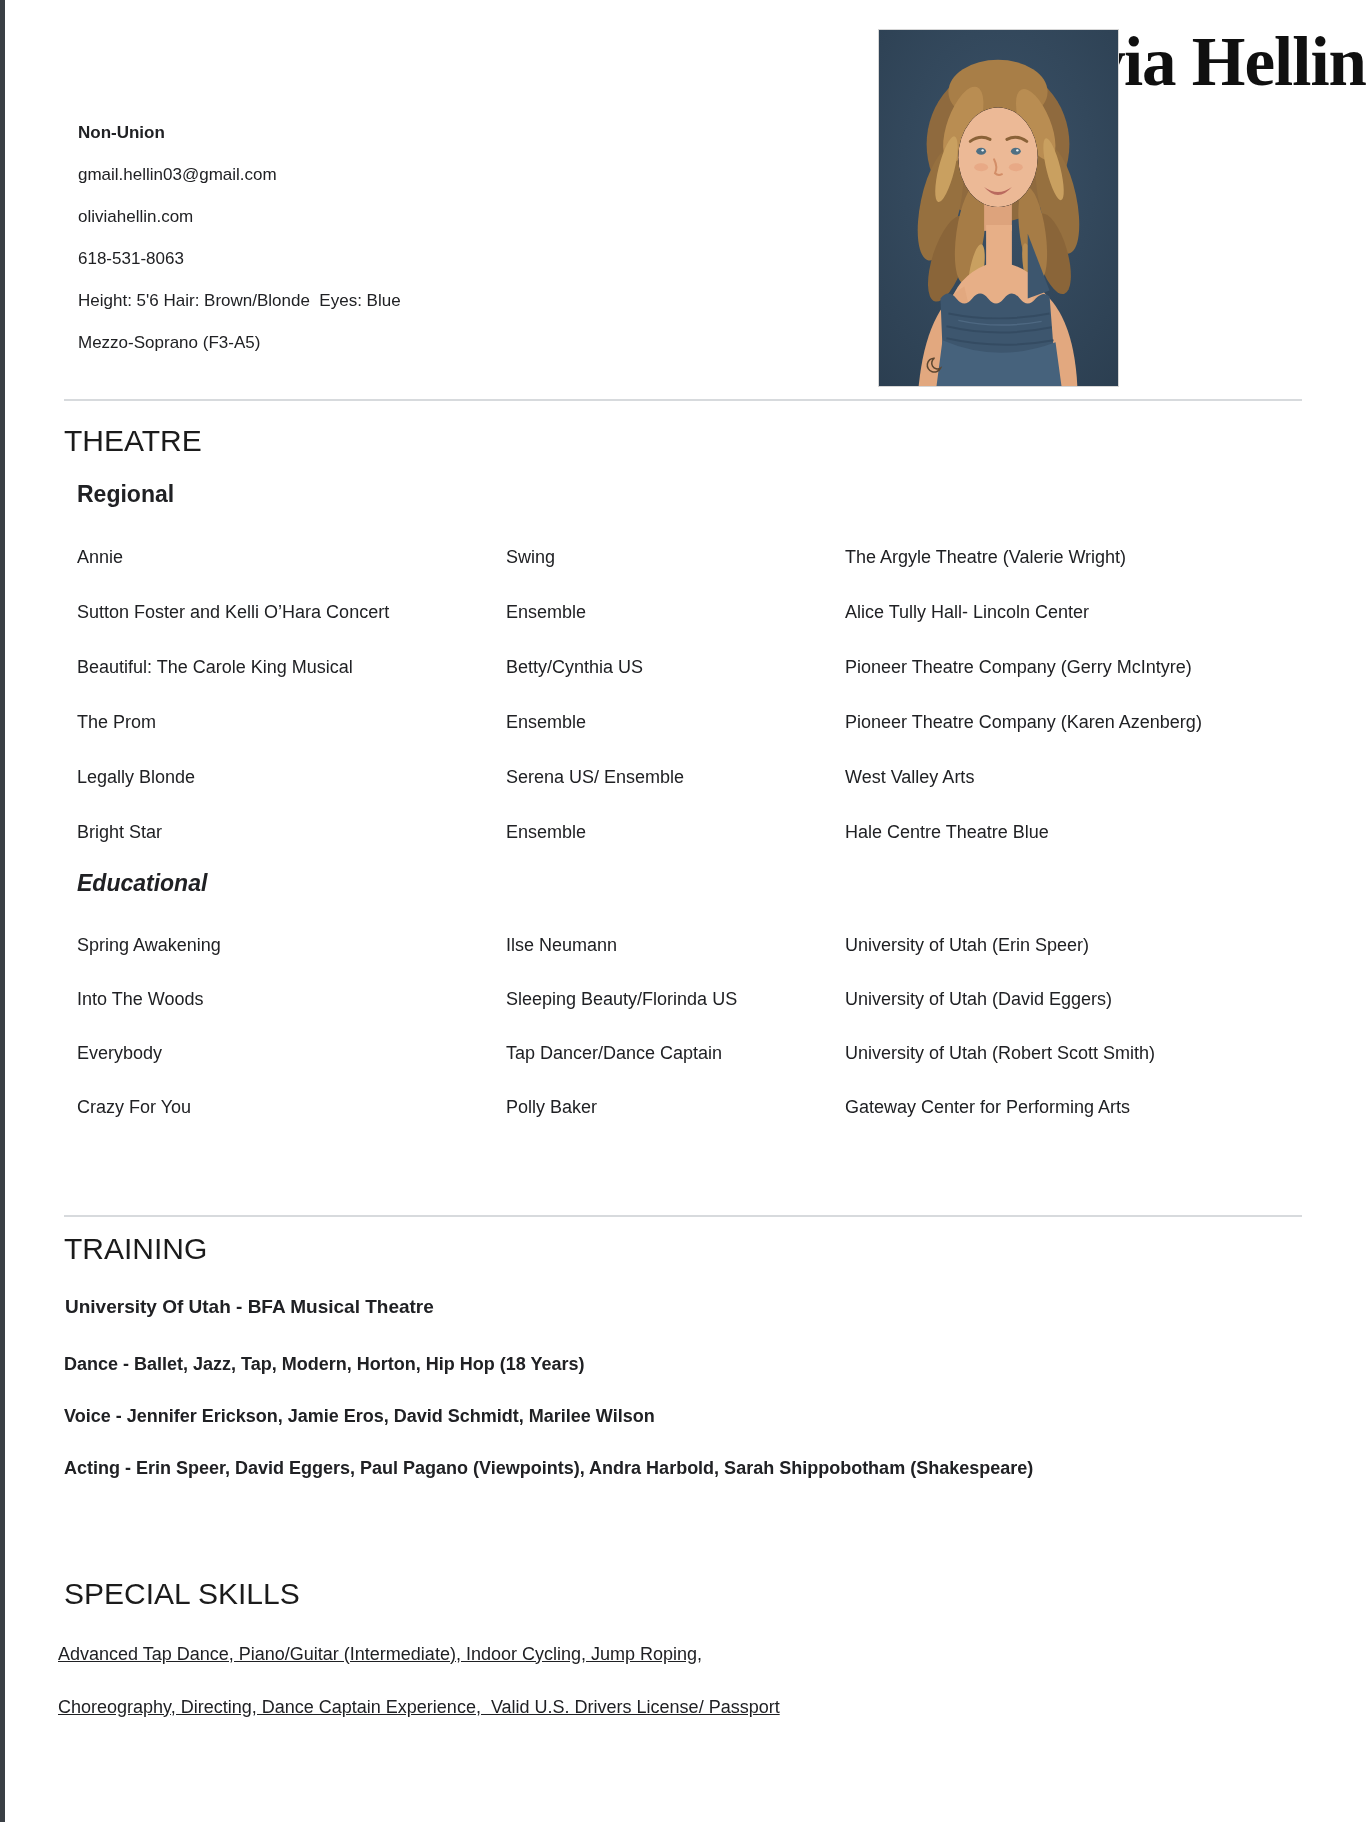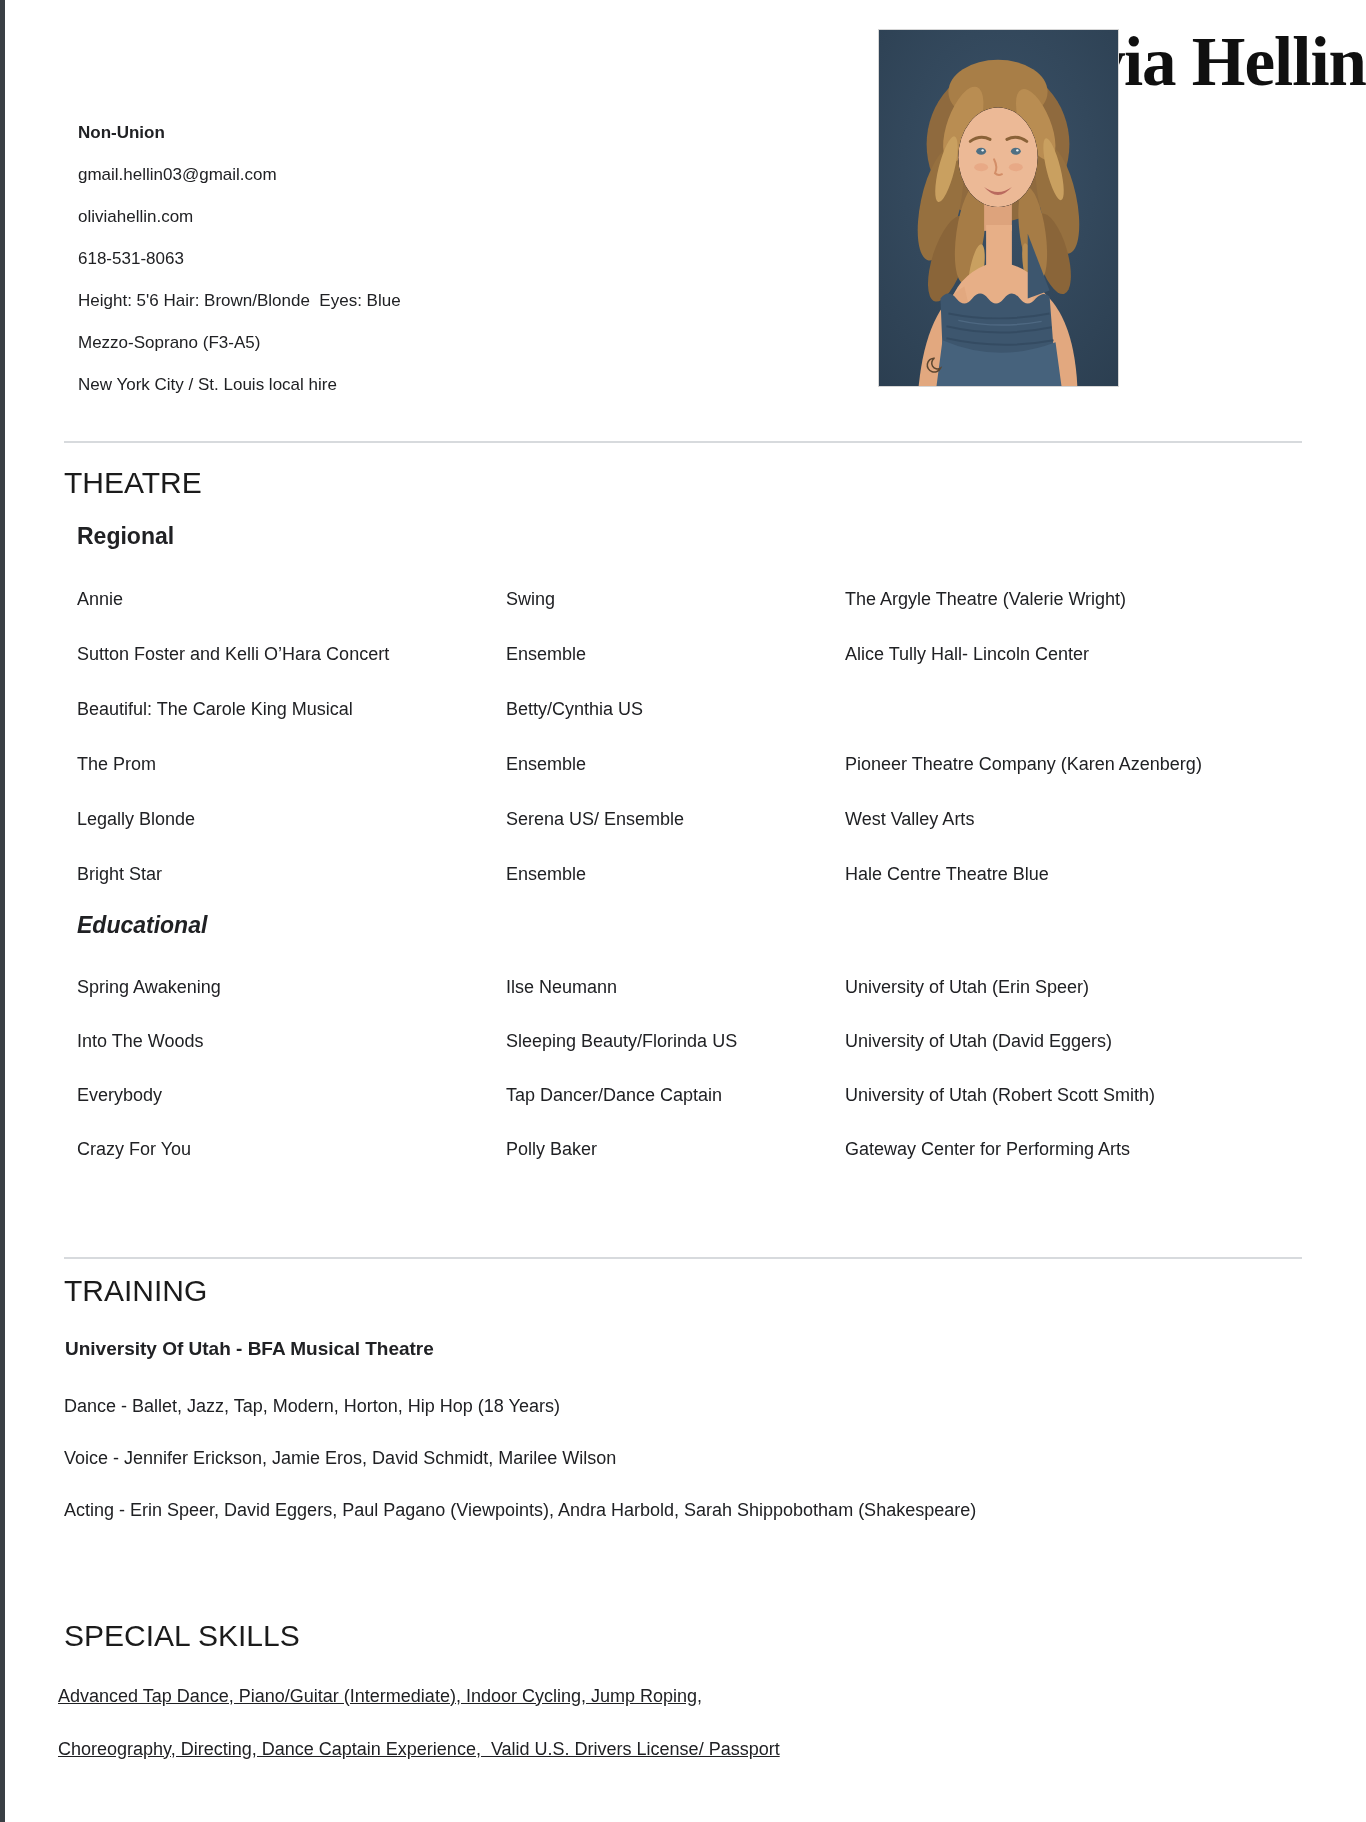"New York City / St." div.contact-line { html: <div>New York City / St. Louis local hire</div> -> none }
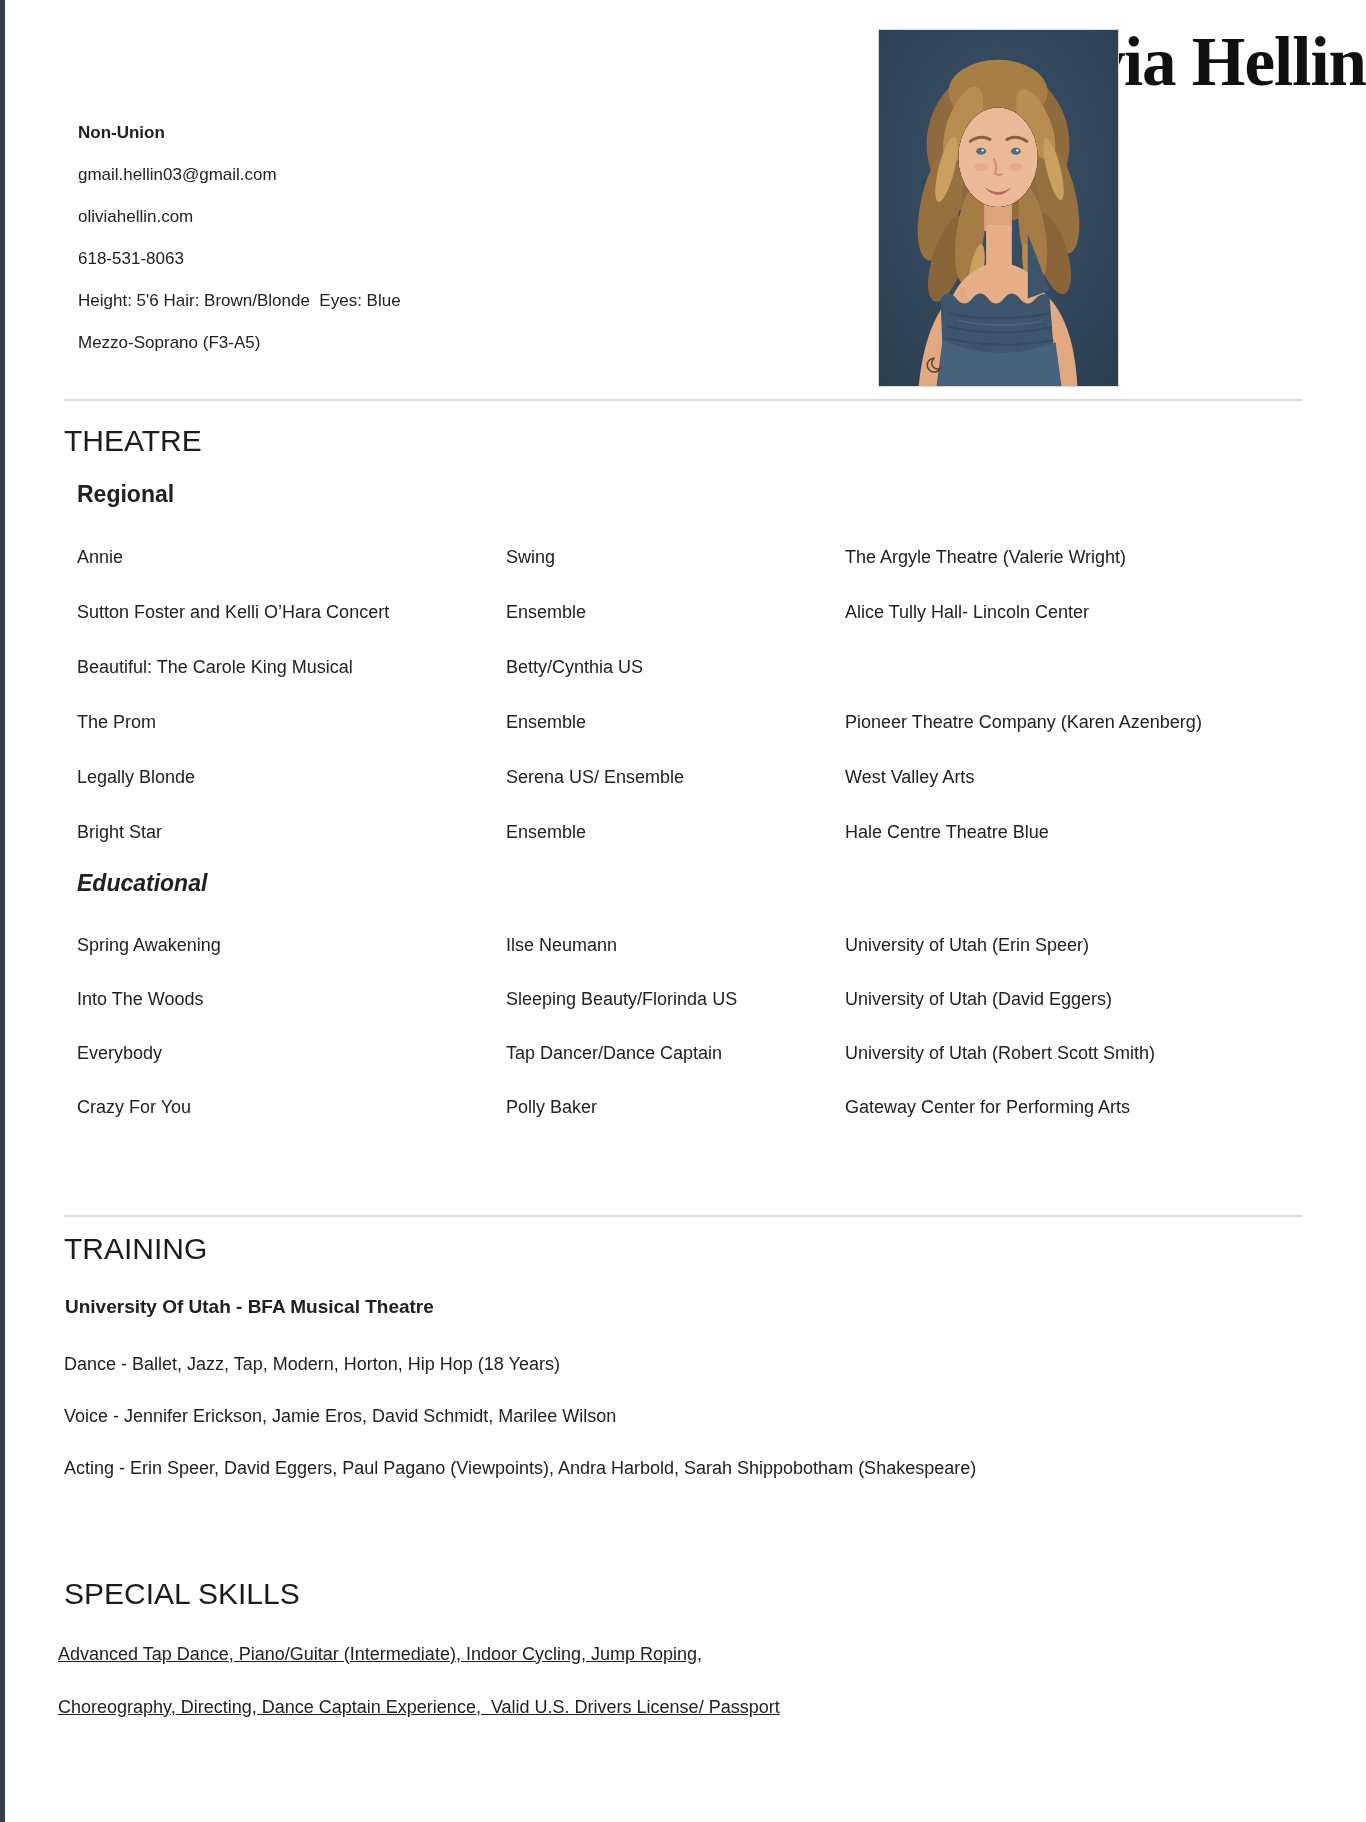"Pioneer Theatre Company (Gerry McIntyre)" div.cell { html: none -> <div>Pioneer Theatre Company (Gerry McIntyre)</div> }
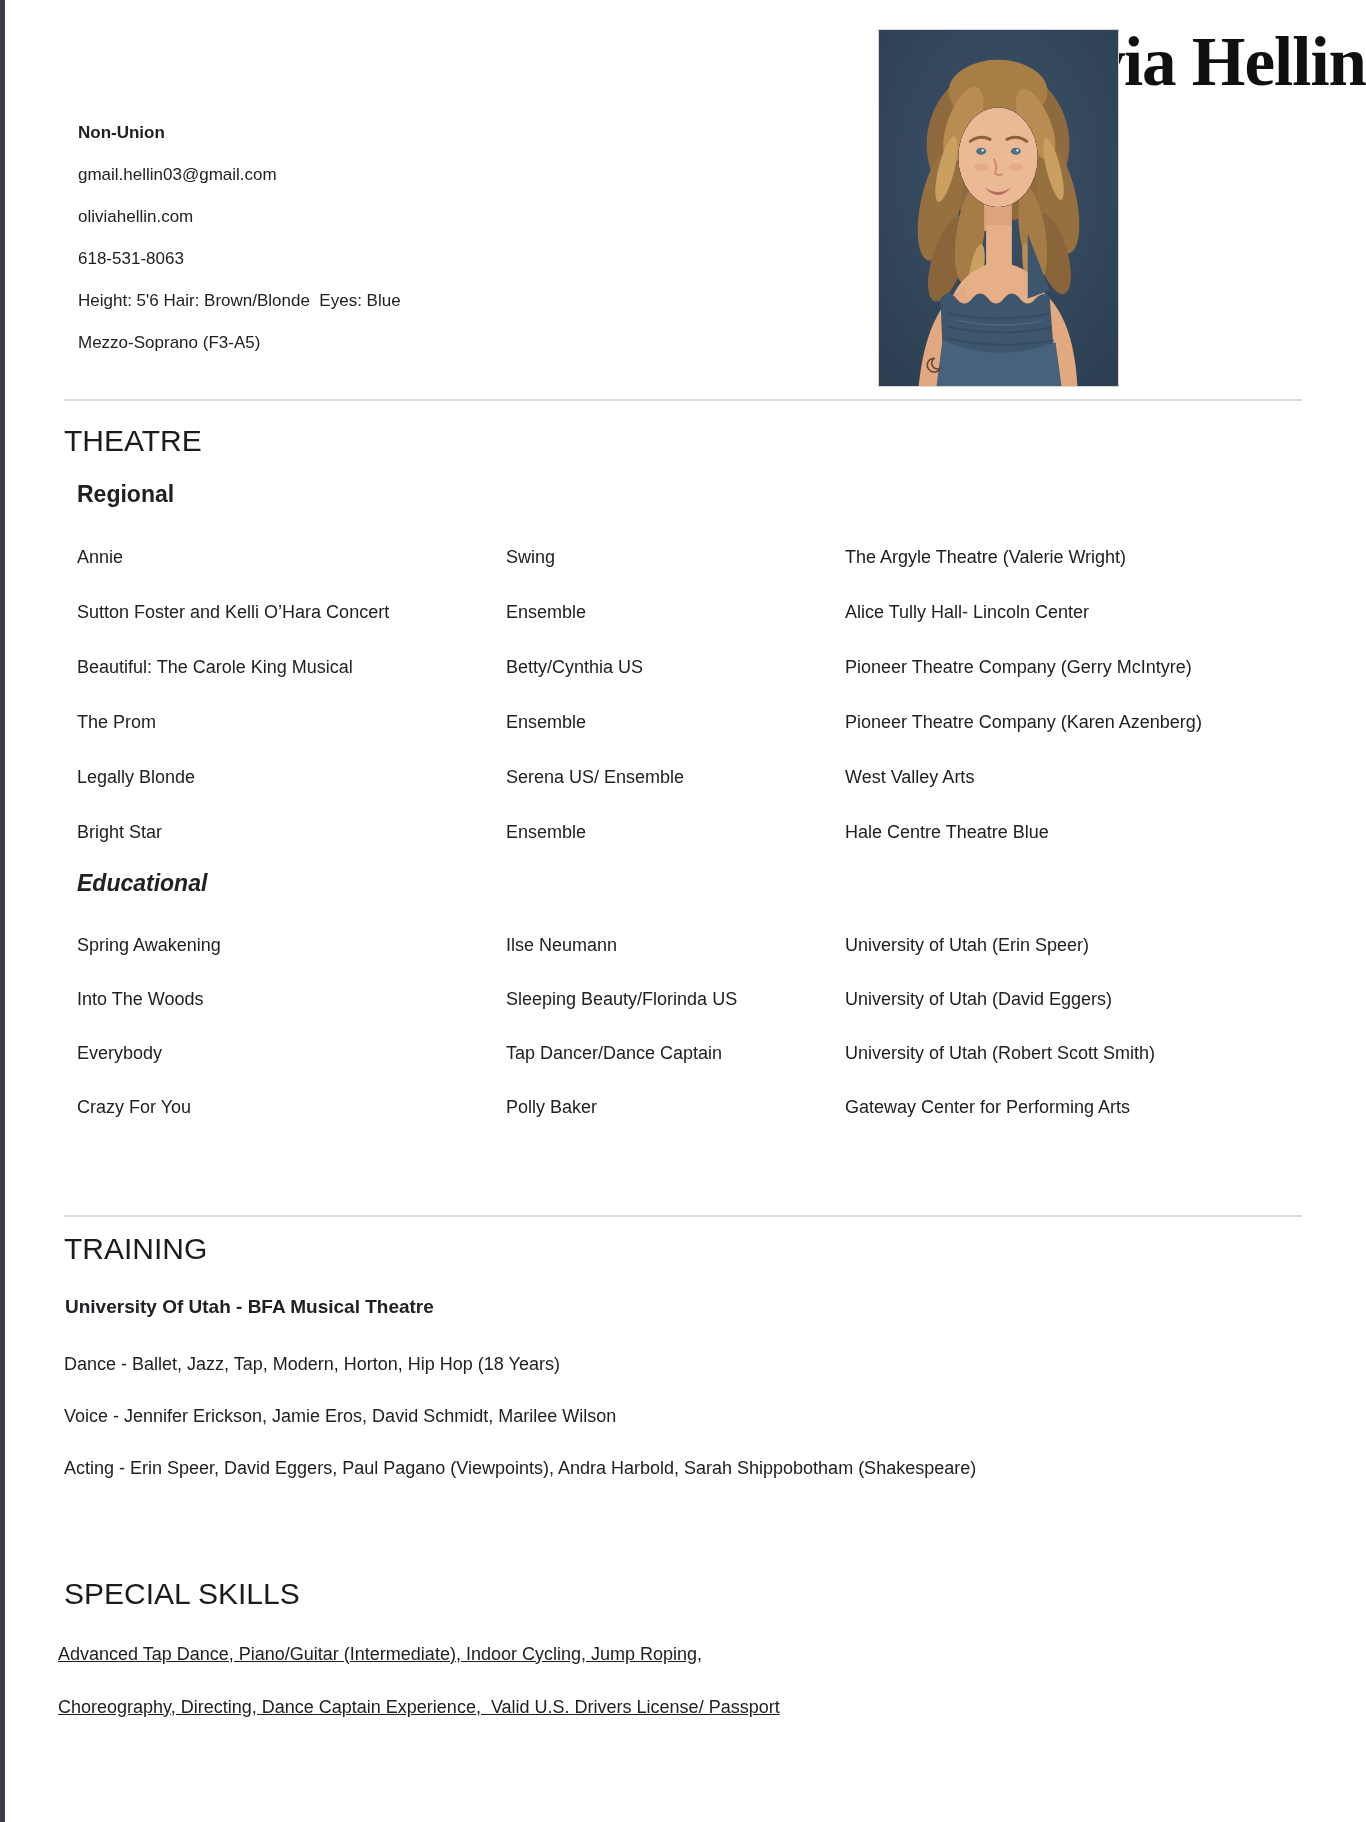"Dance - Ballet, Jazz, Tap," .training-lines { font-weight: none -> bold }
